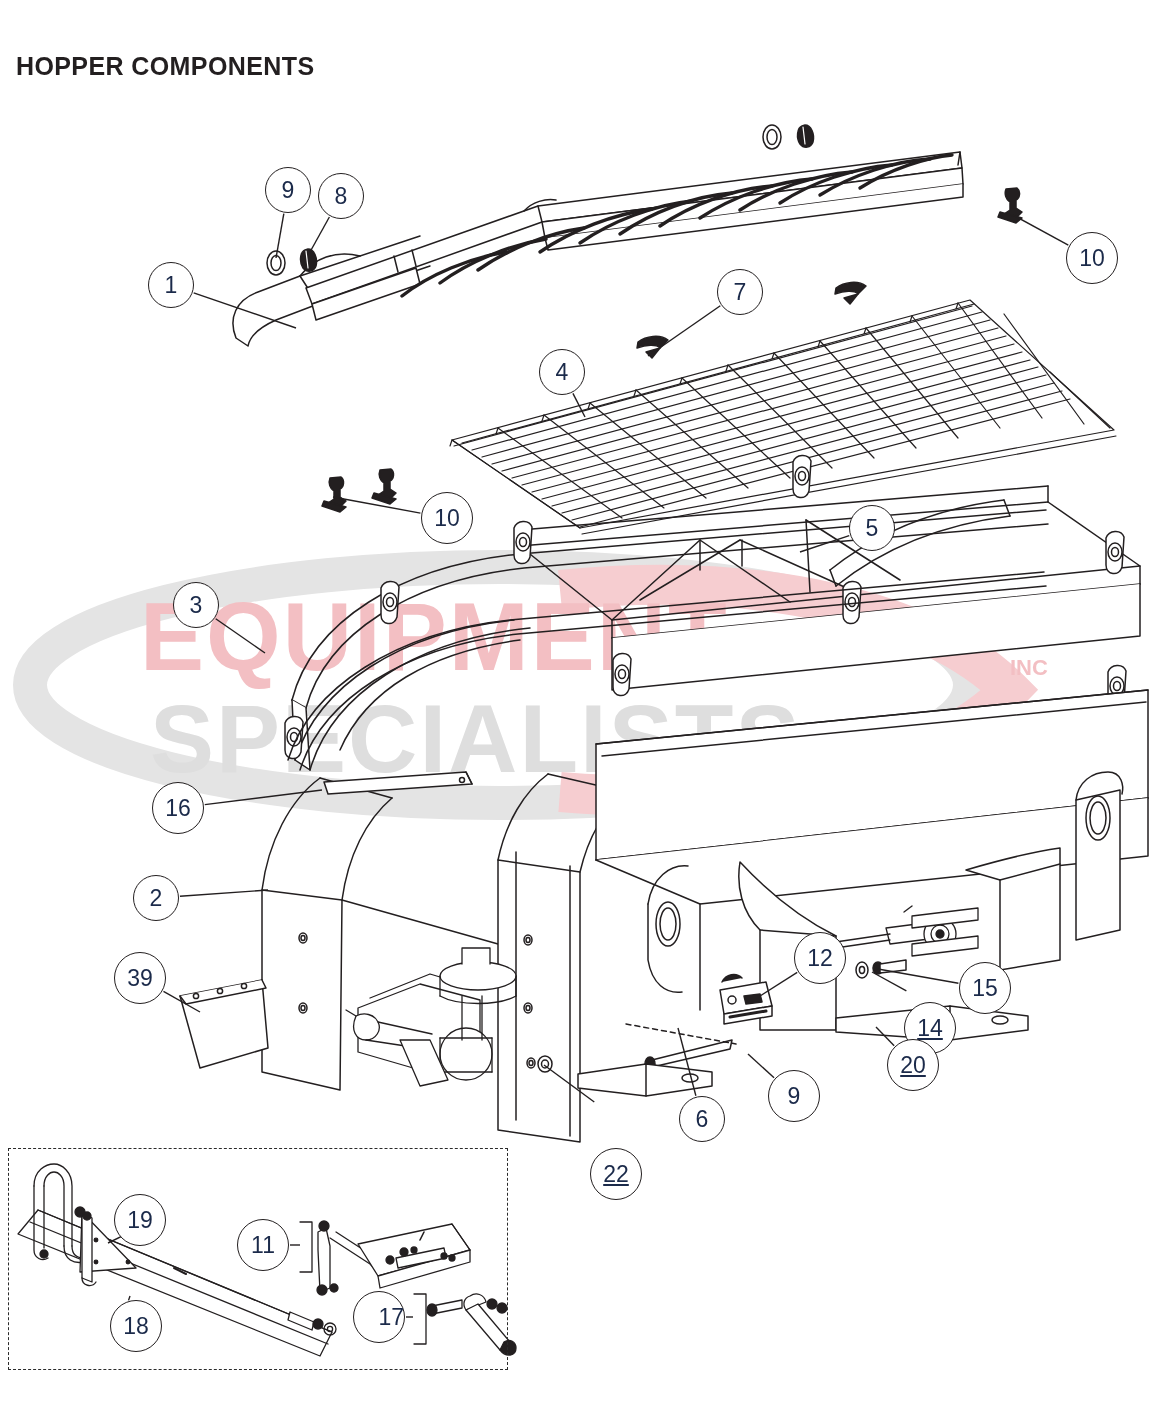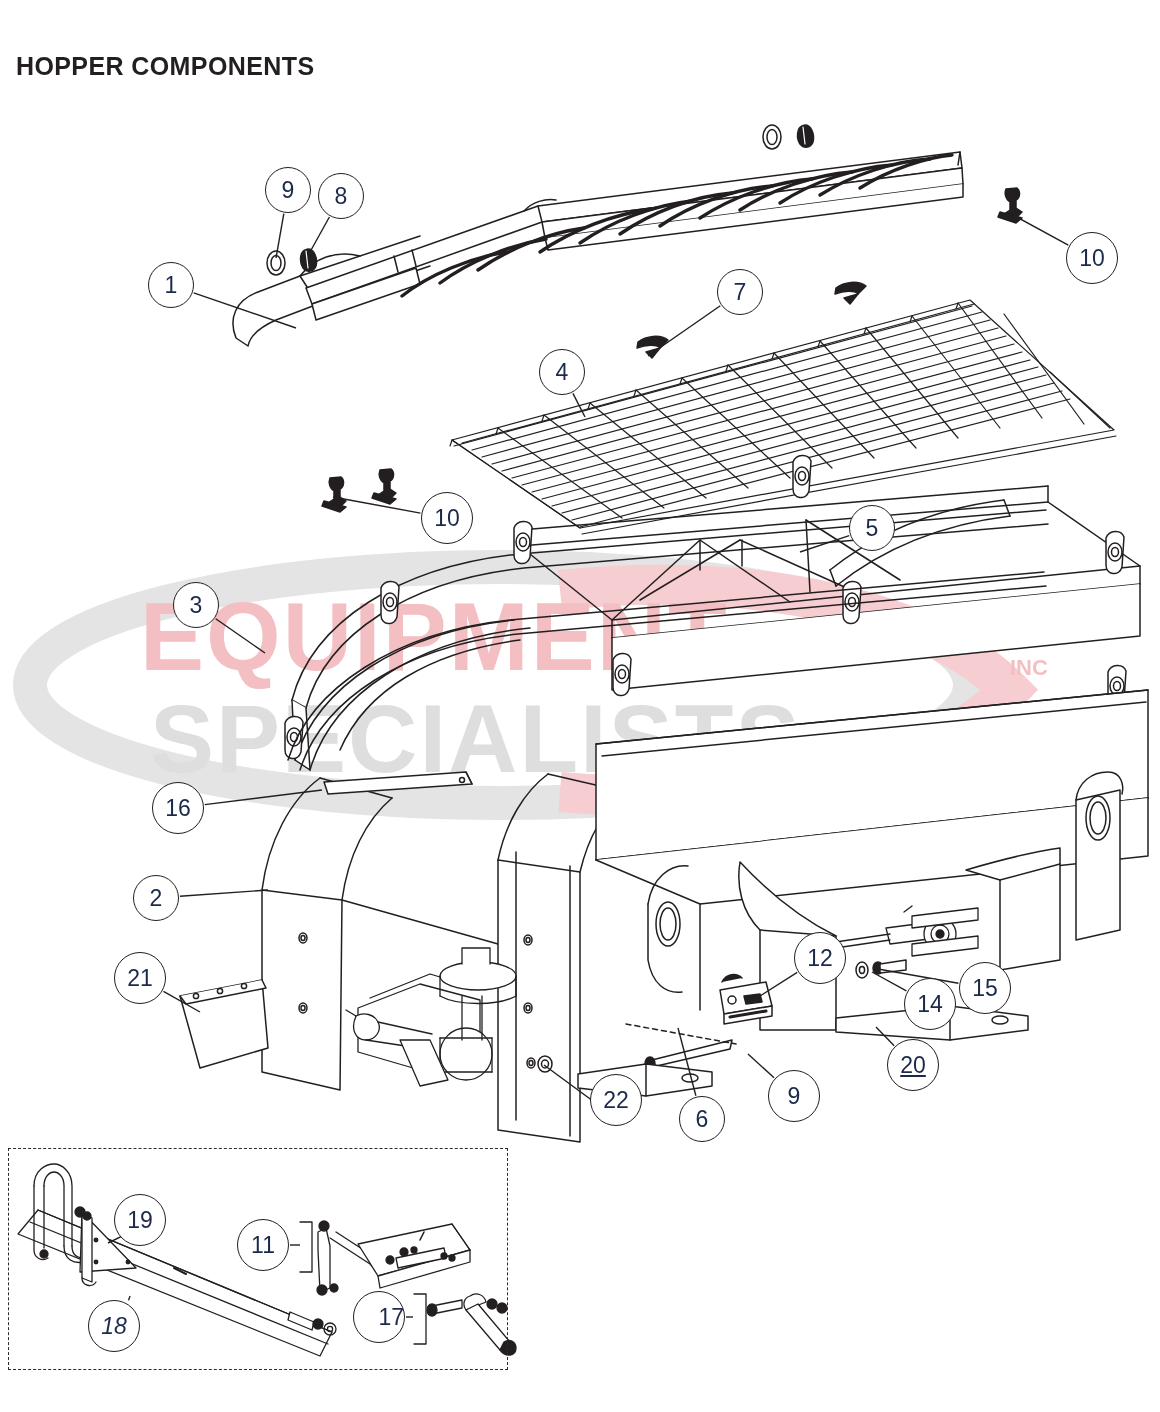"21" span { text: 21 -> 39 }
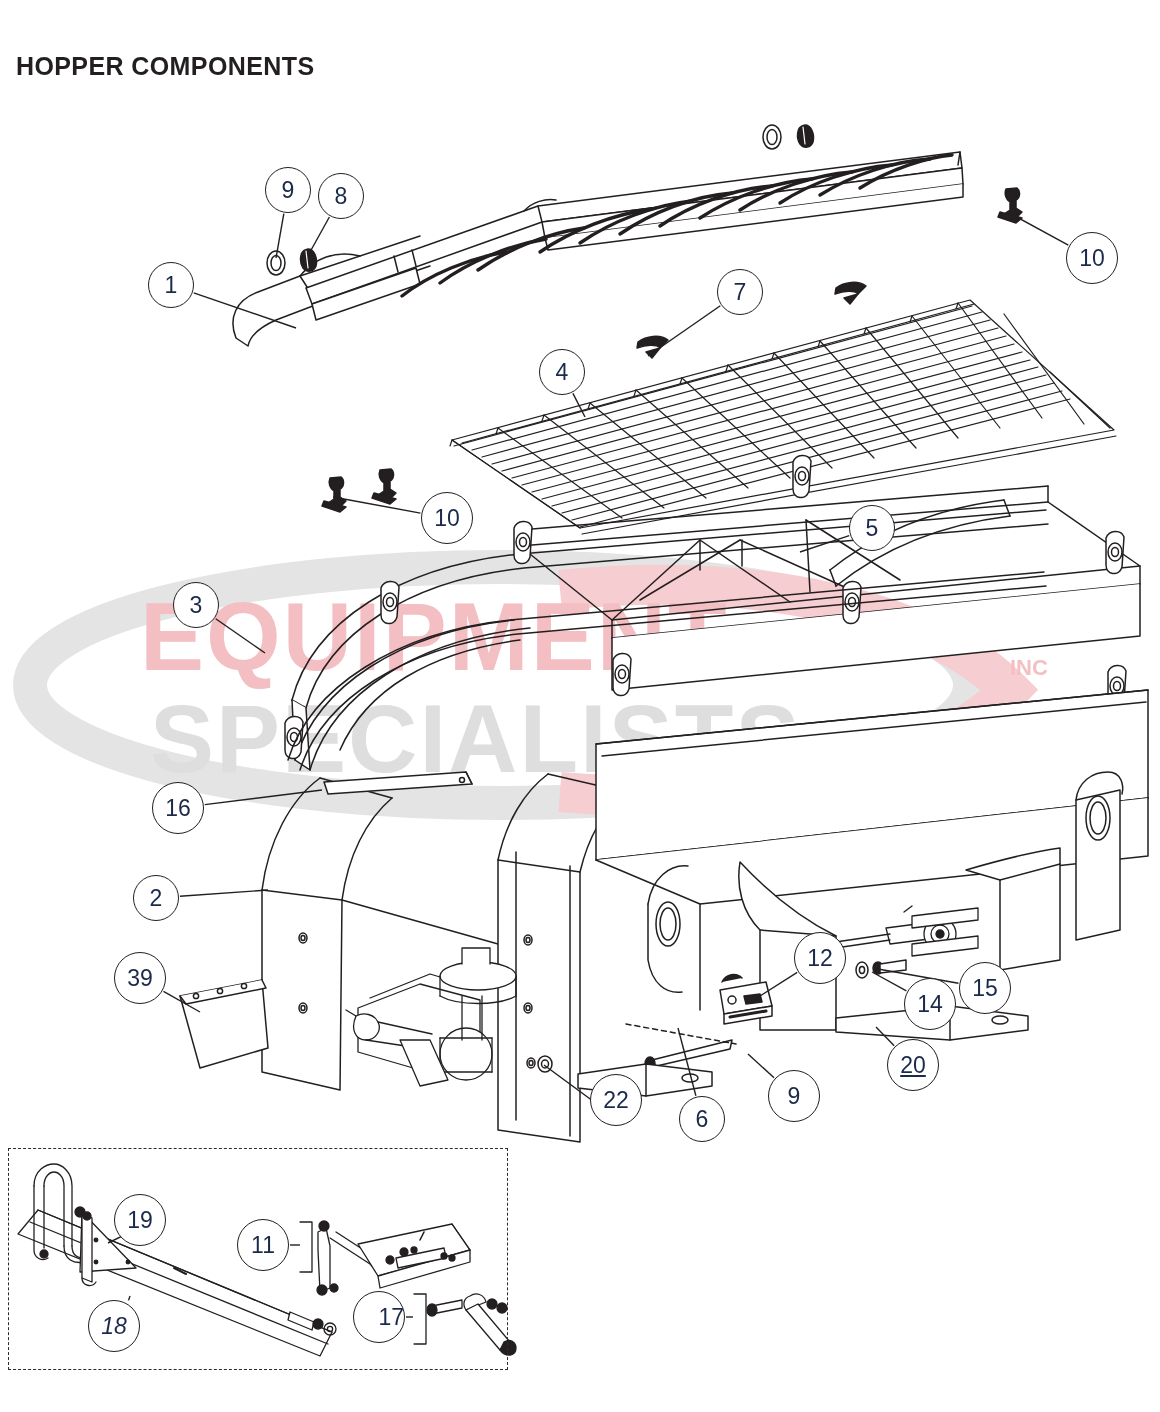"14" div.callout { text-decoration: none -> underline; top: 1004px -> 1028px }
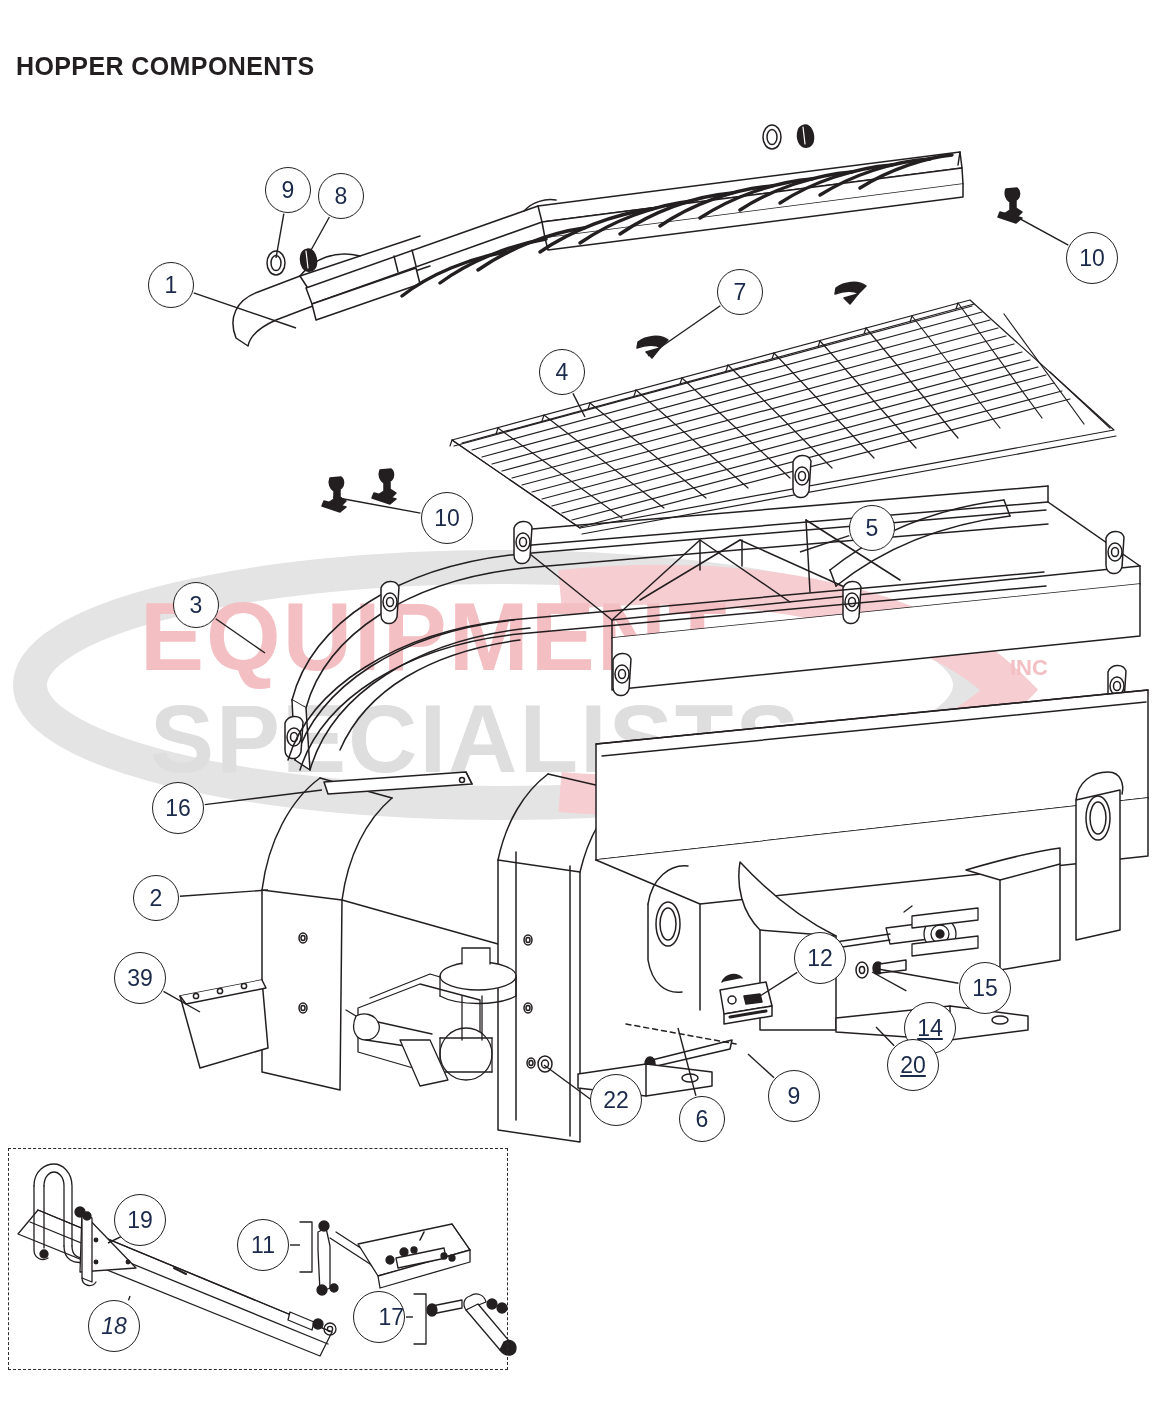"22" div.callout { text-decoration: none -> underline; top: 1100px -> 1174px }
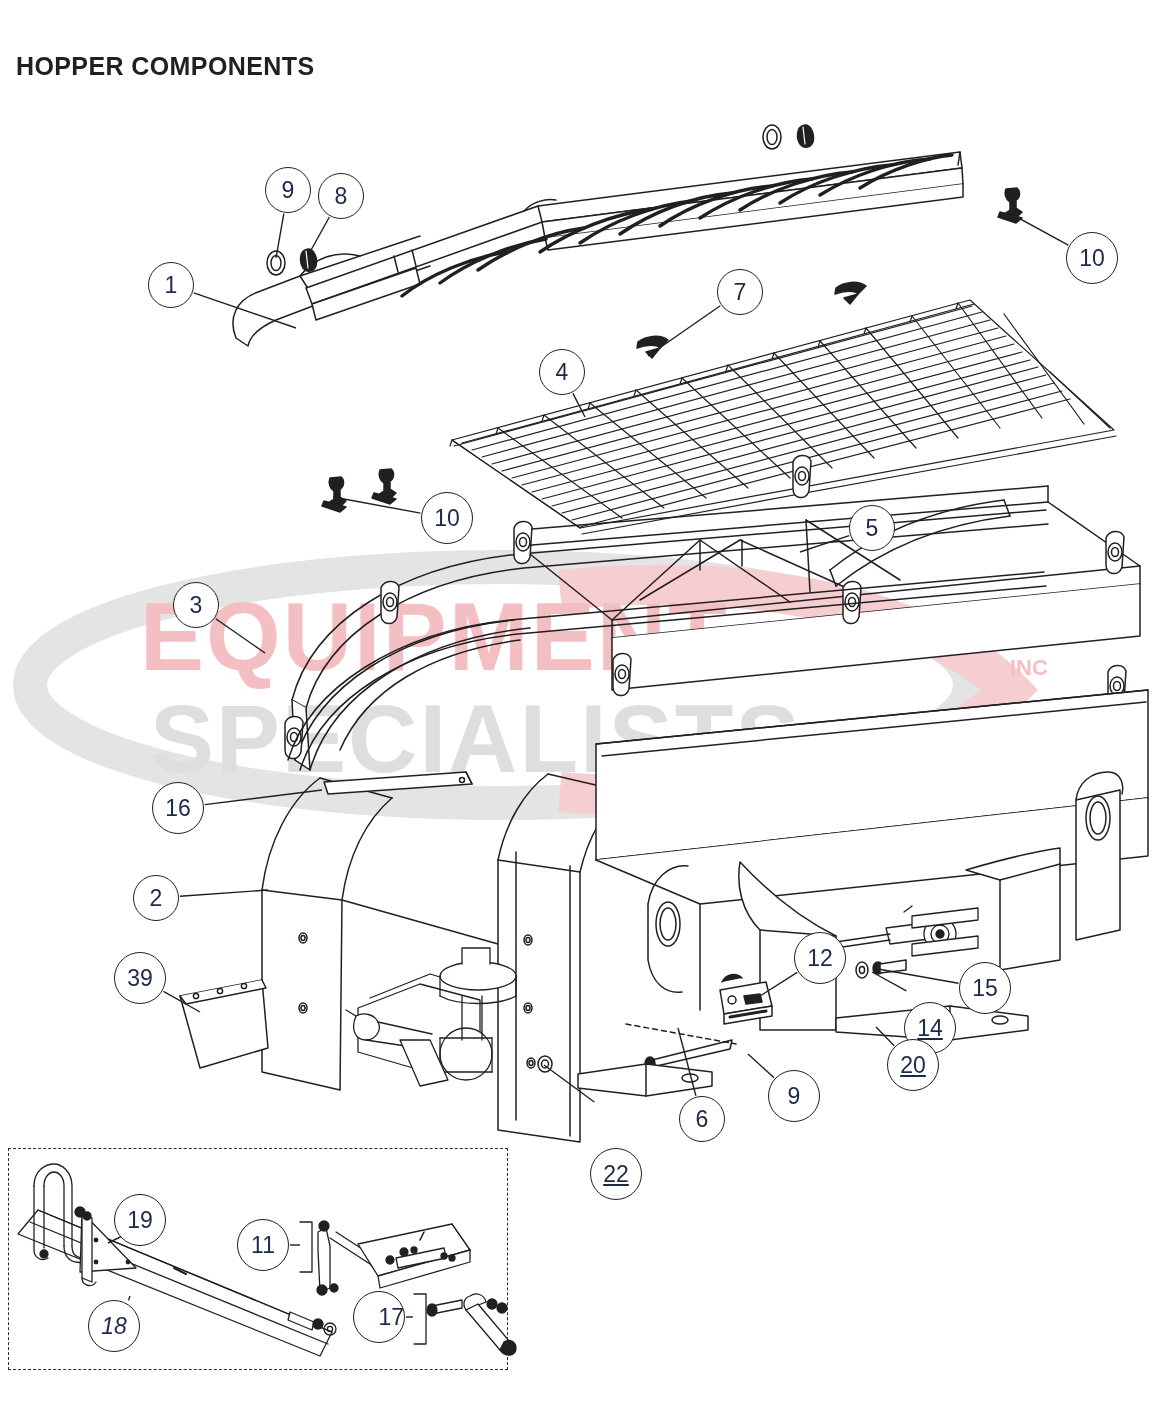"18" div.callout { font-style: italic -> none; left: 114px -> 136px }
